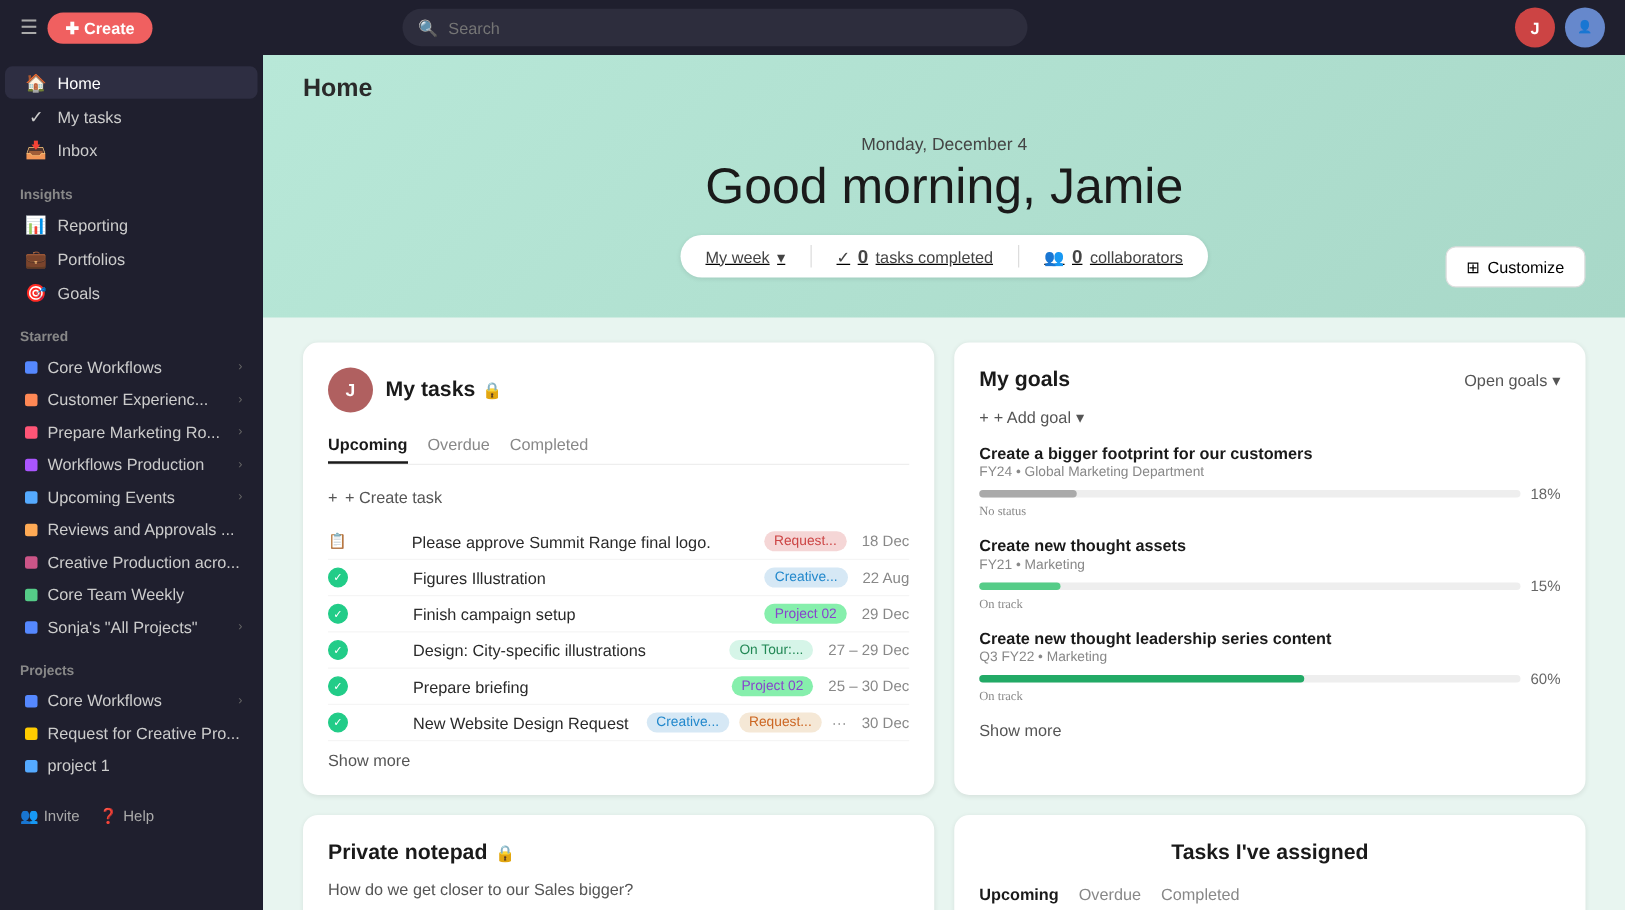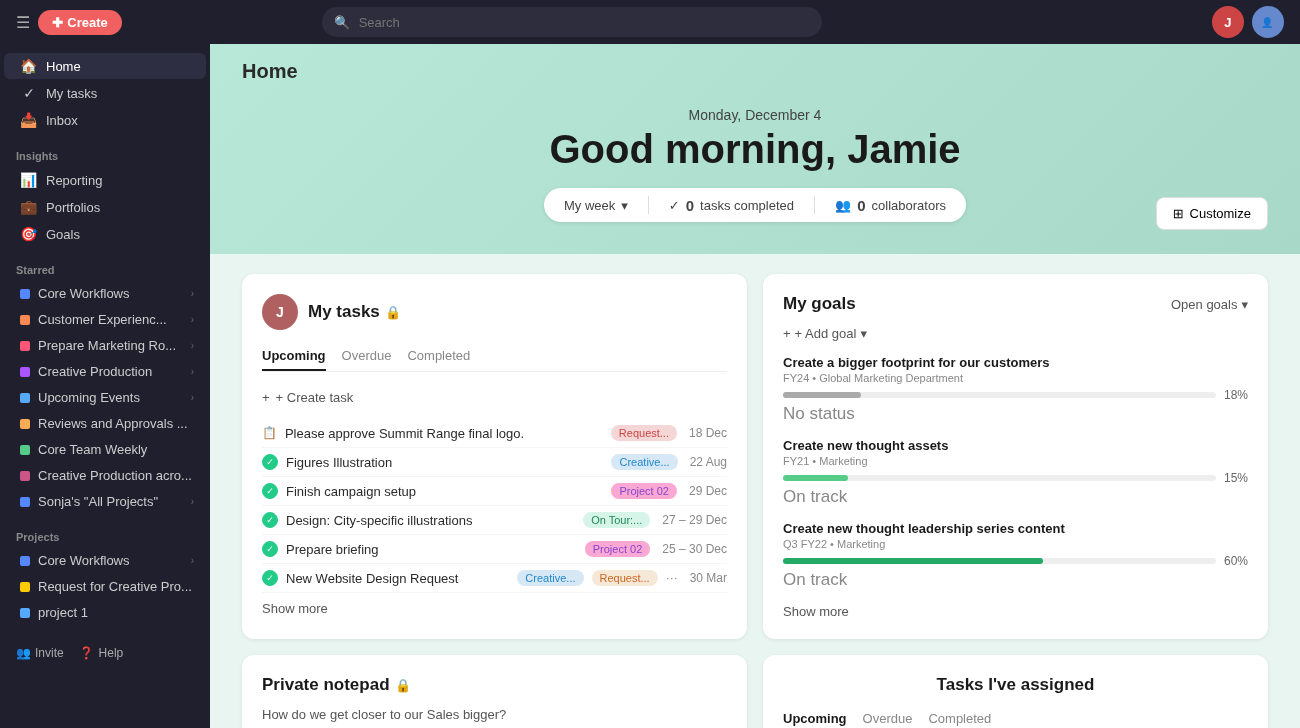"Good morning, Jamie" .greeting-main { font-weight: 700 -> 400 }
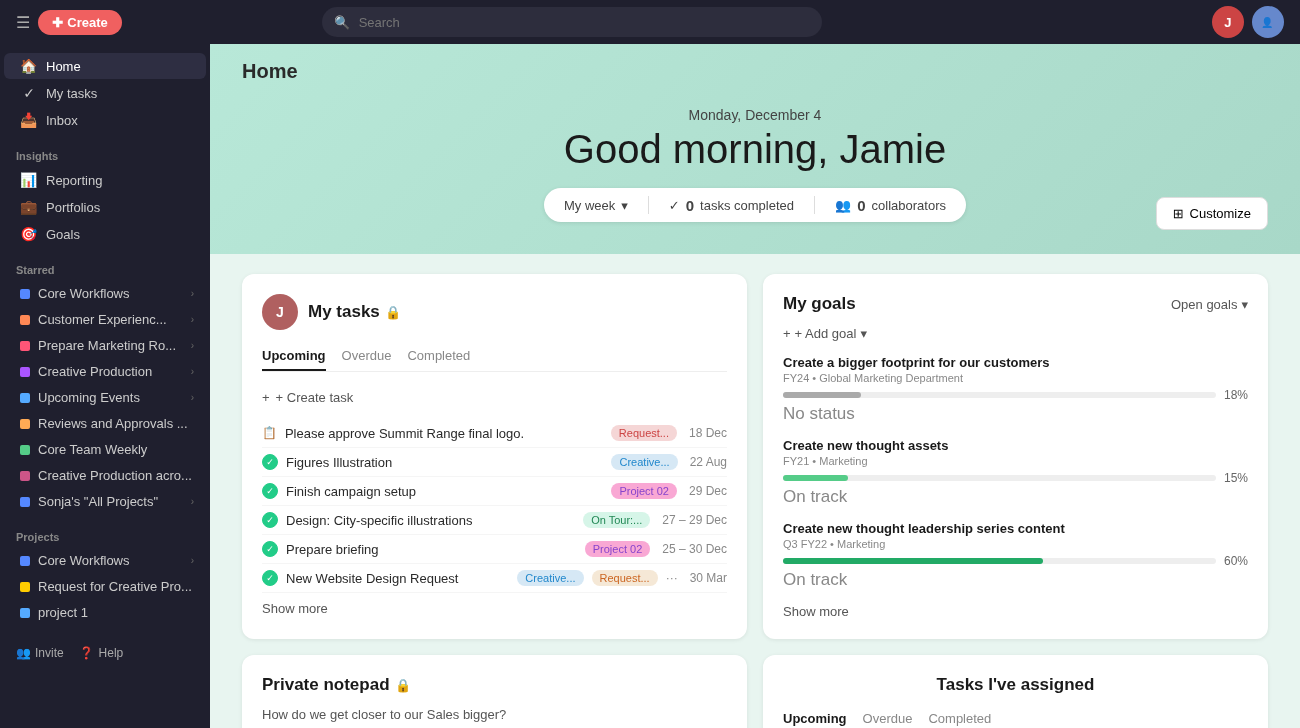"My week" div { text-decoration: none -> underline }
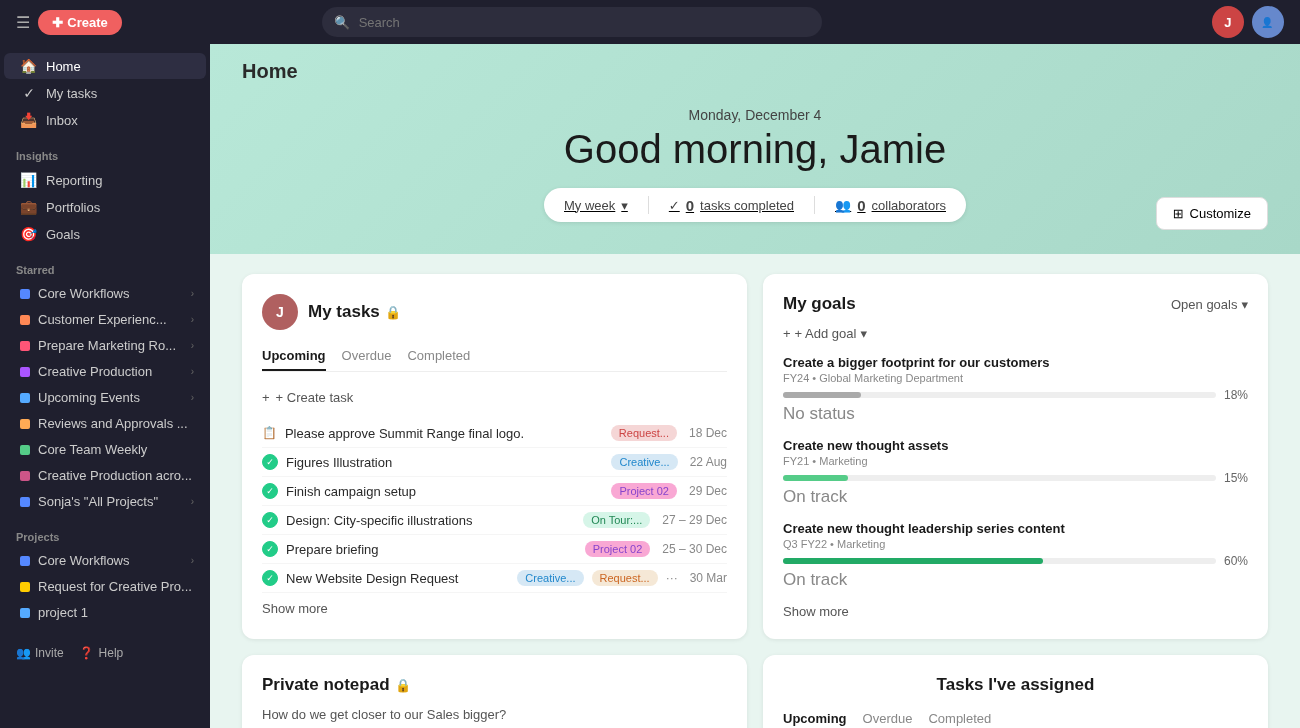"Creative Production" span.sidebar-item-label { text: Creative -> Workflows }
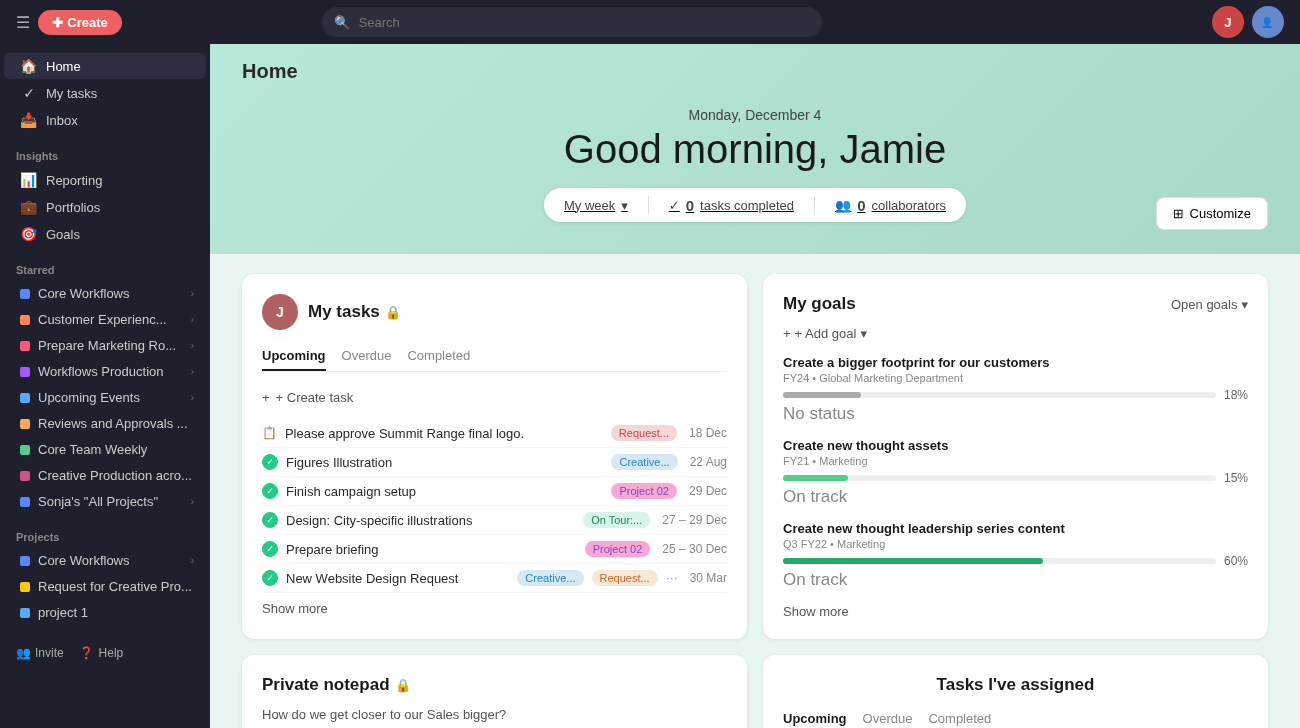"No status" .goal-status { font-family: none -> Liberation Serif, serif; font-size: 17px -> 10px }
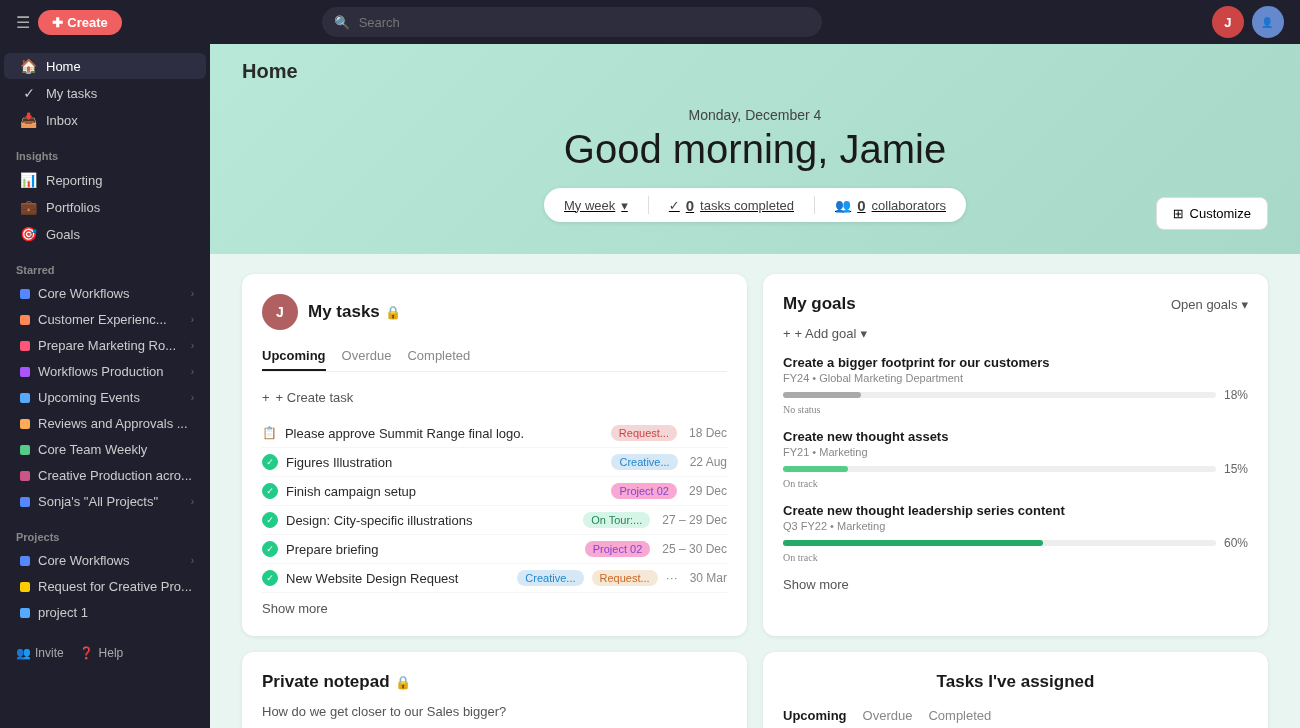"Please approve Summit Range final" .task-name { margin-left: none -> 44px }
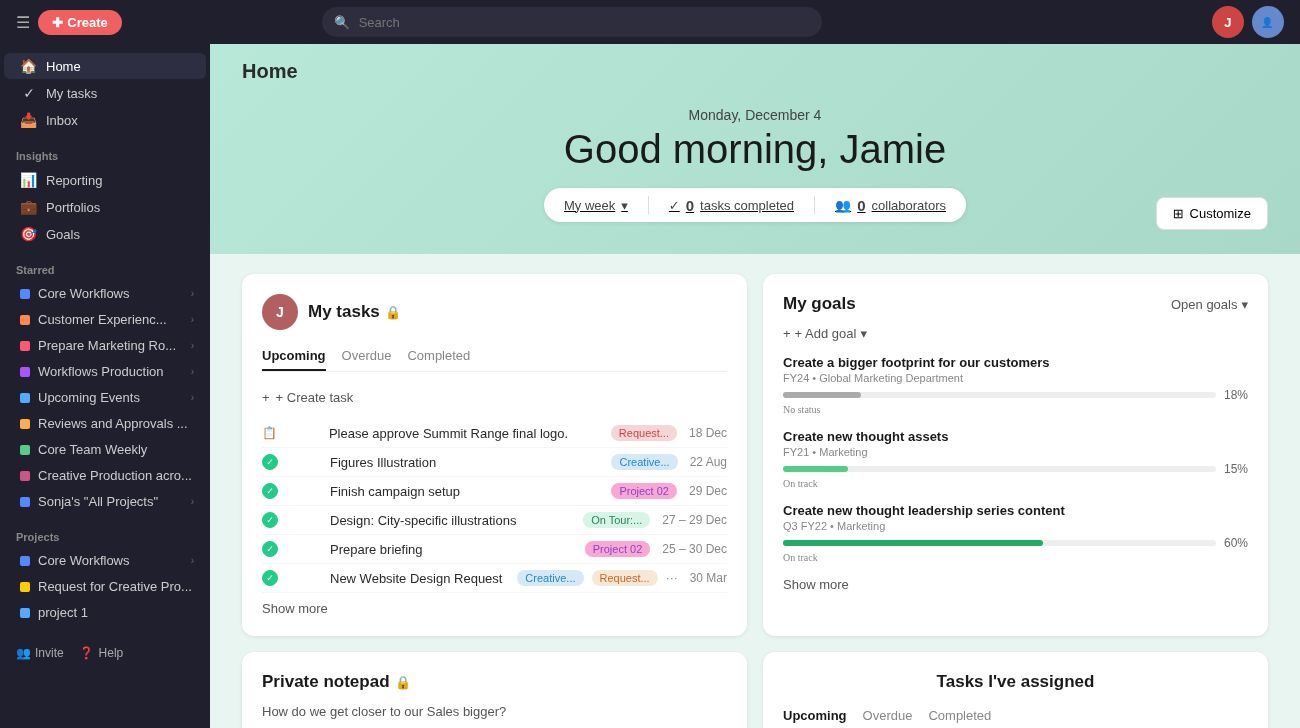"Core Team Weekly" div.sidebar-item { order: before "Creative Production acro..." -> after "Creative Production acro..." }
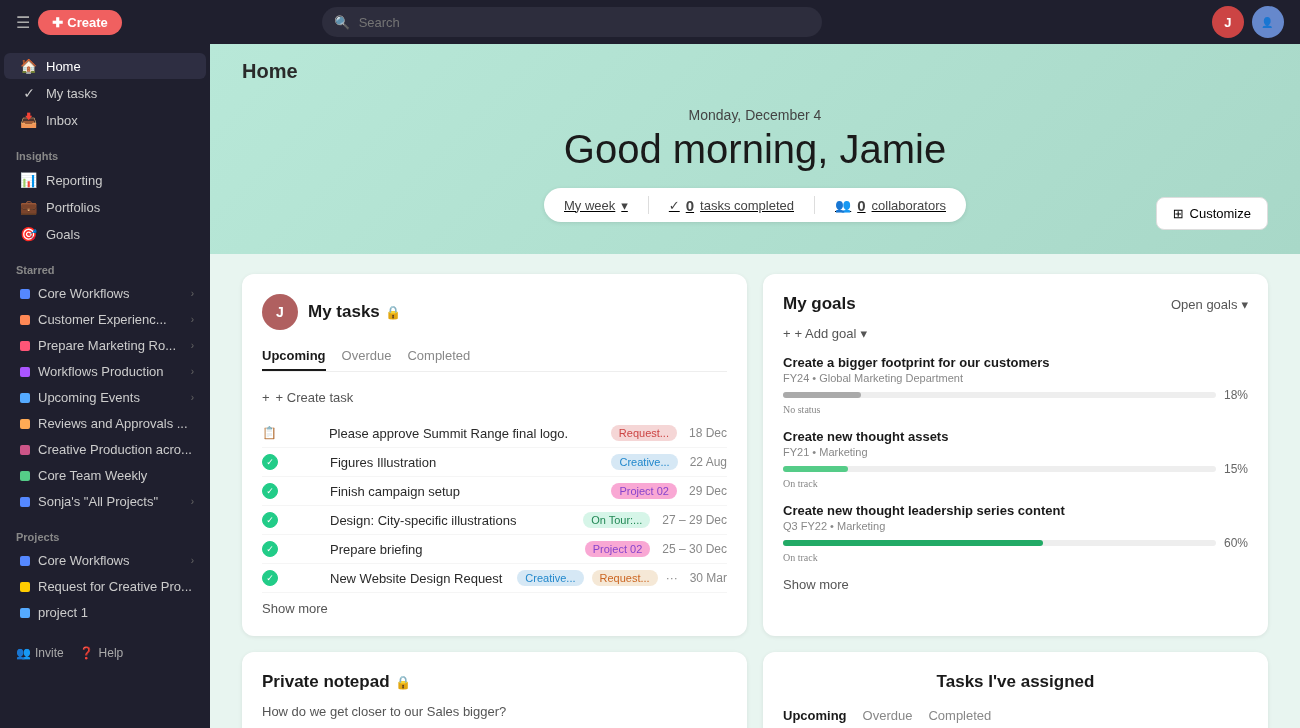"Project 02" .tag-project02 { background: #f9a8d4 -> #86efac }
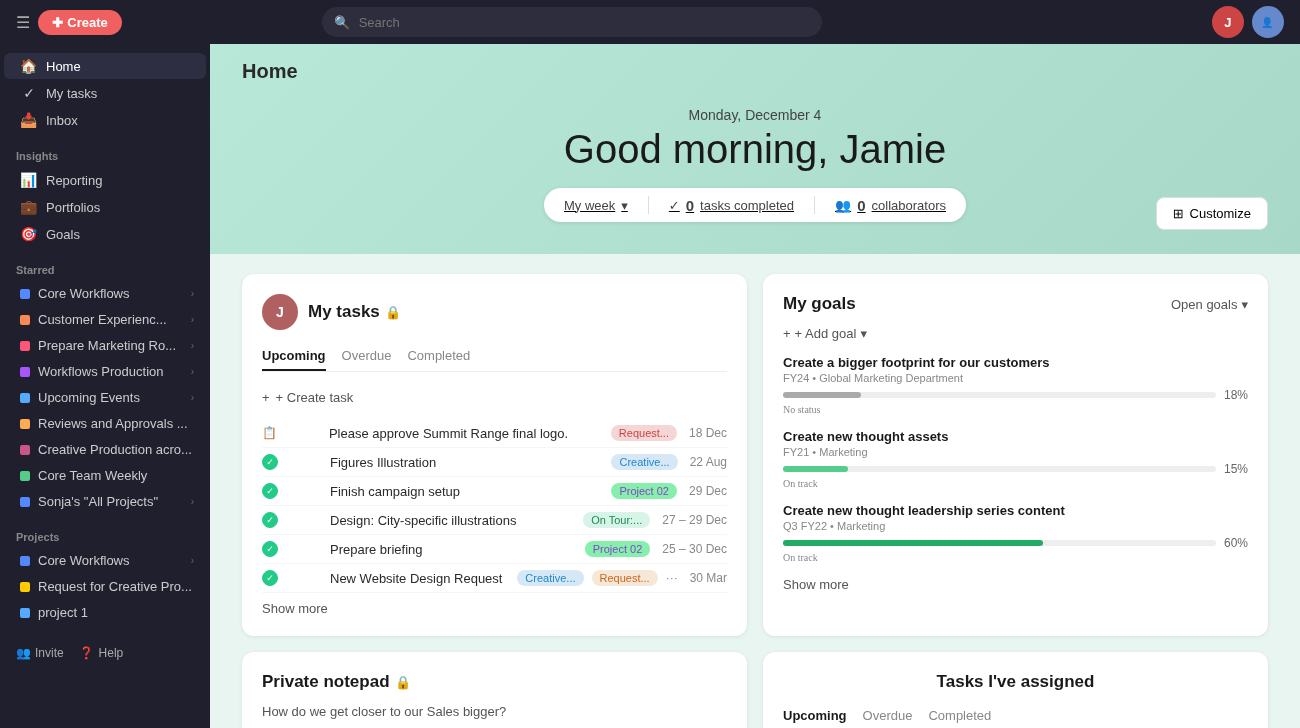"30 Mar" span.task-date { text: Mar -> Dec }
